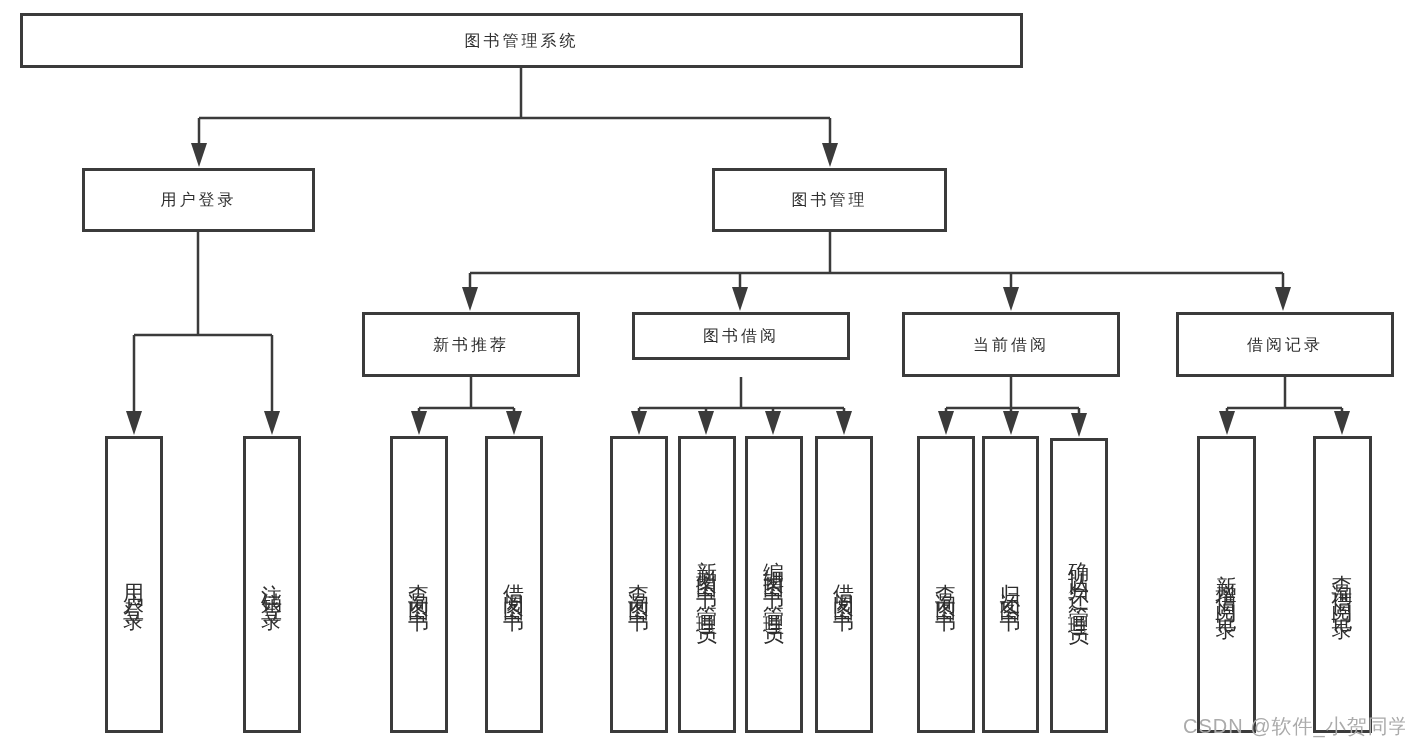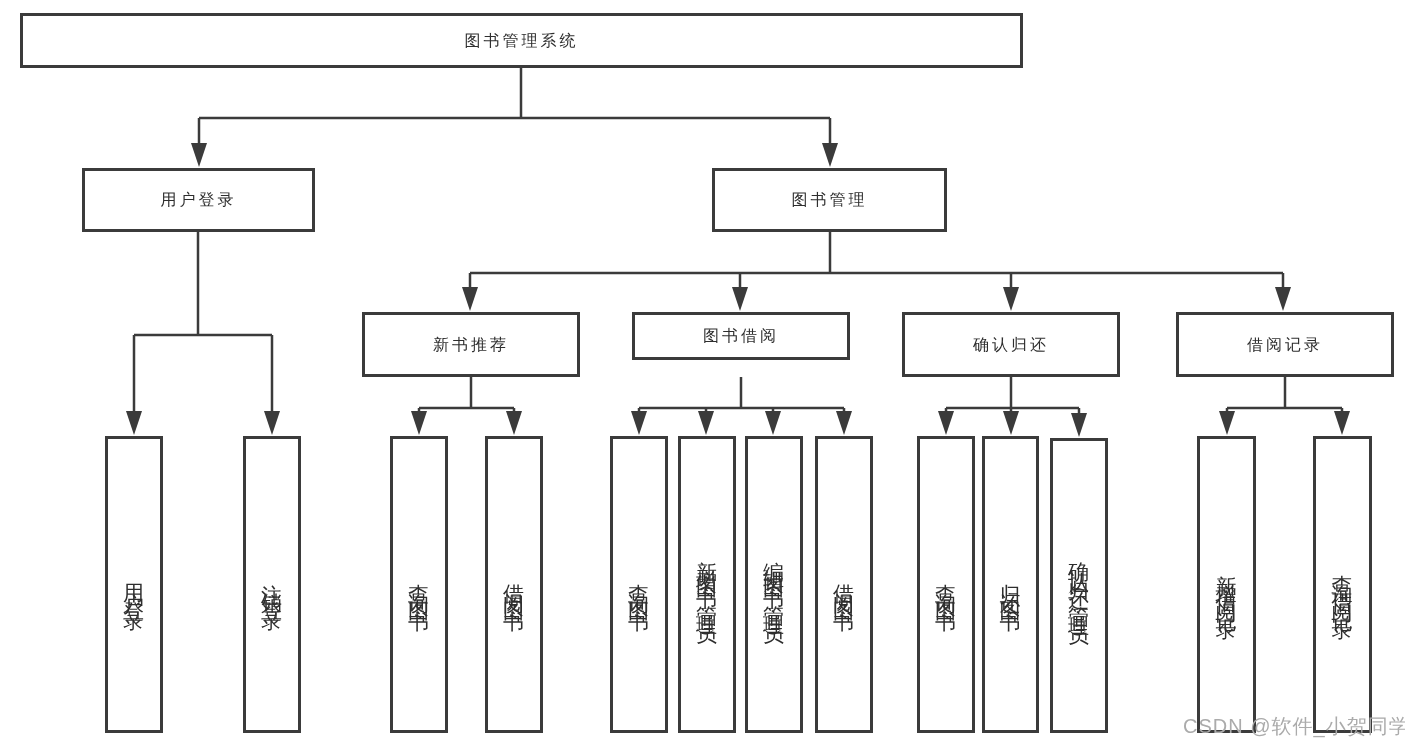"确认归还" span.lbl { text: 确认归还 -> 当前借阅 }
